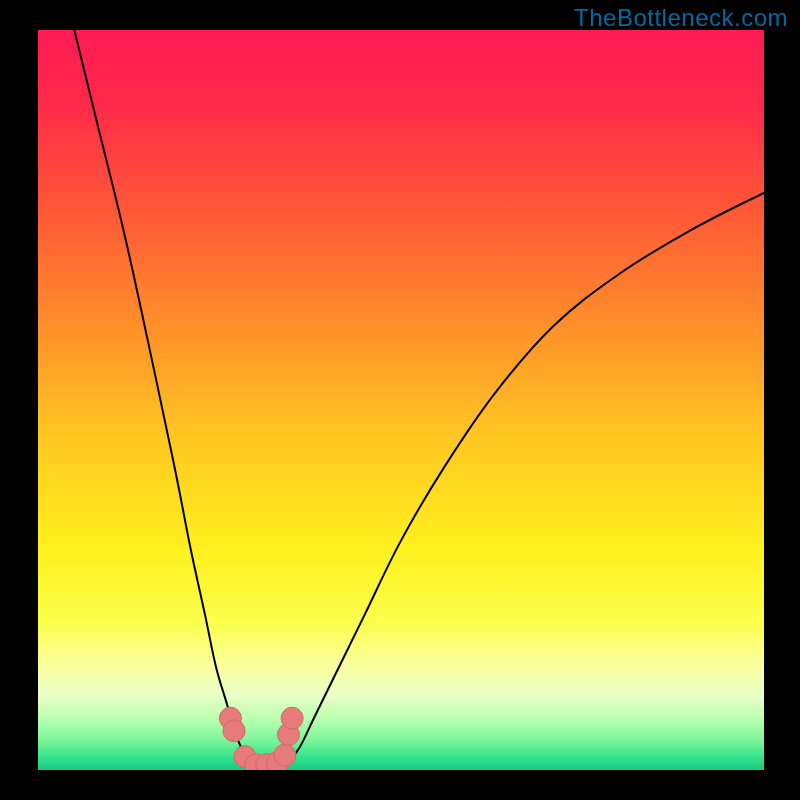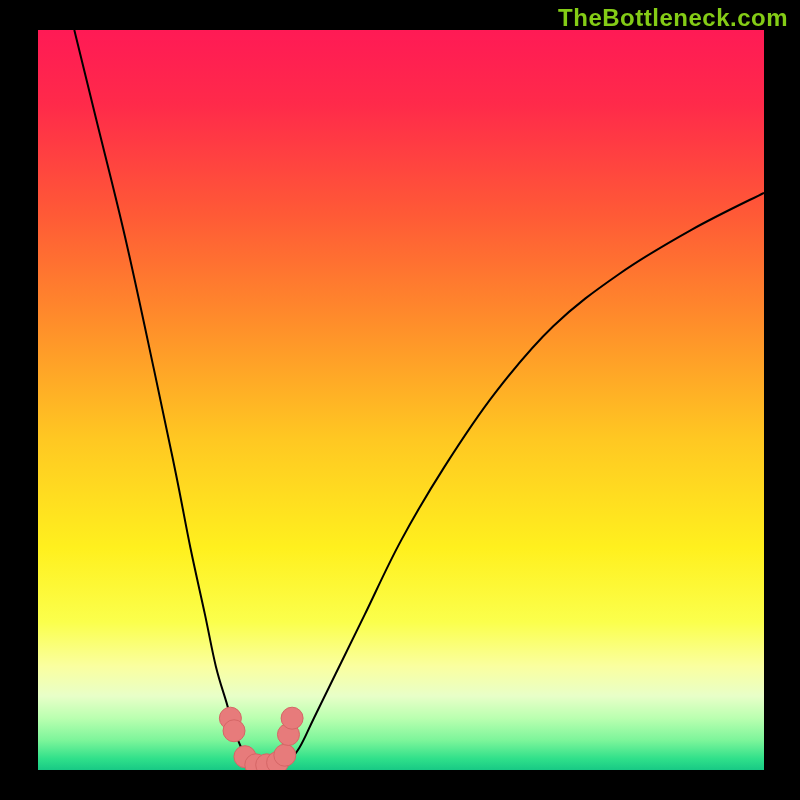"TheBottleneck.com" .watermark { color: #84cc16 -> #0369a1; font-weight: 700 -> 400 }
